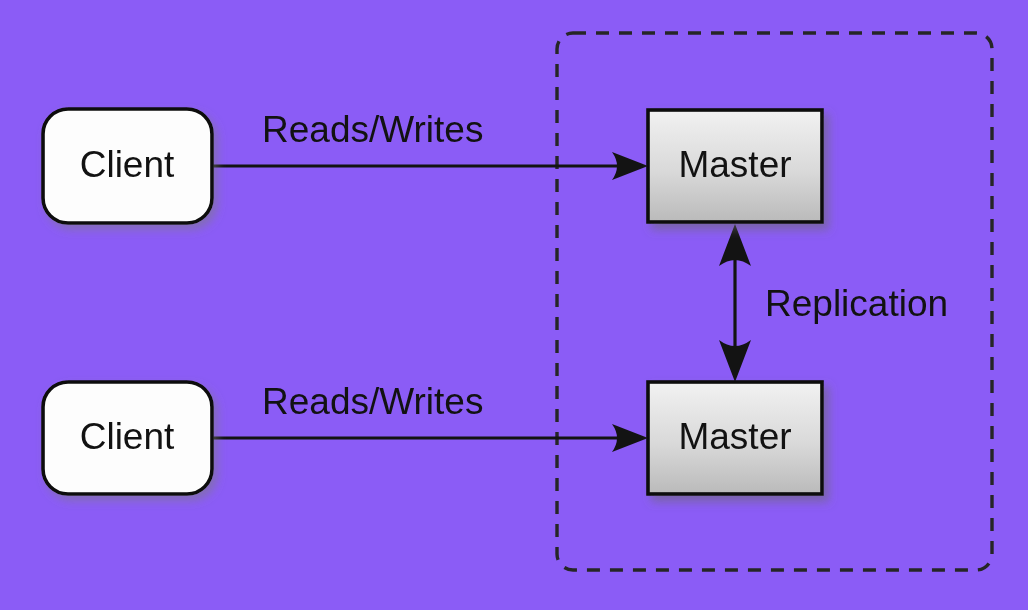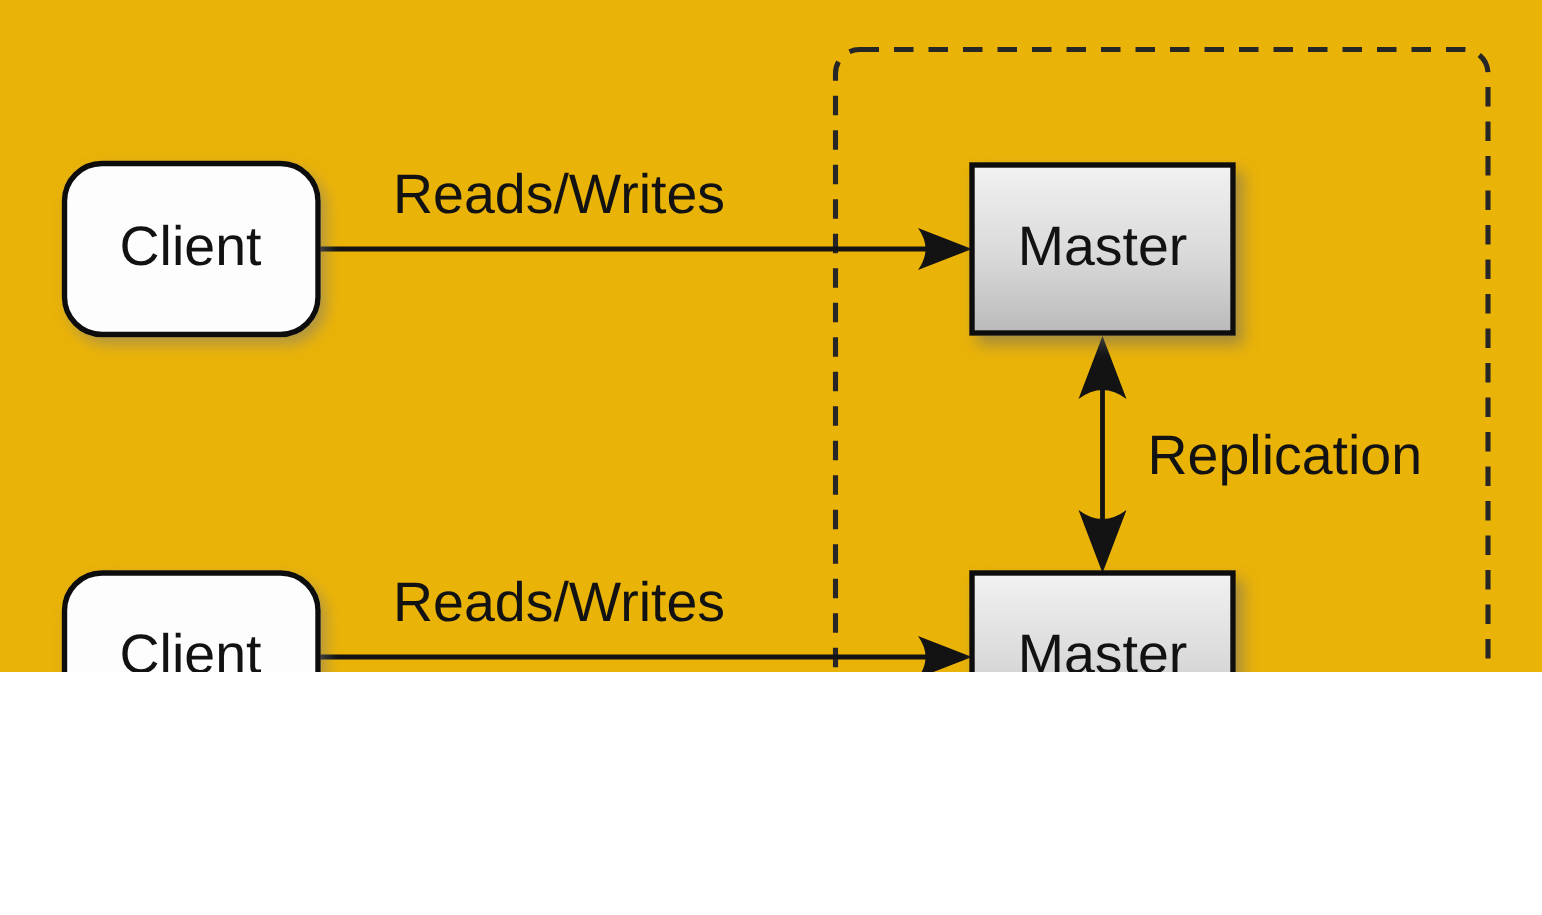"Reads/Writes" #diagram-root { background: #eab308 -> #8b5cf6; height: 448px -> 610px }
